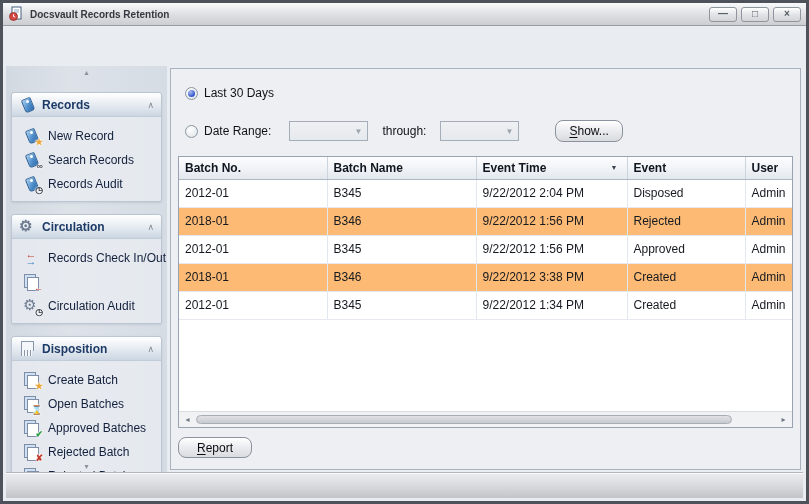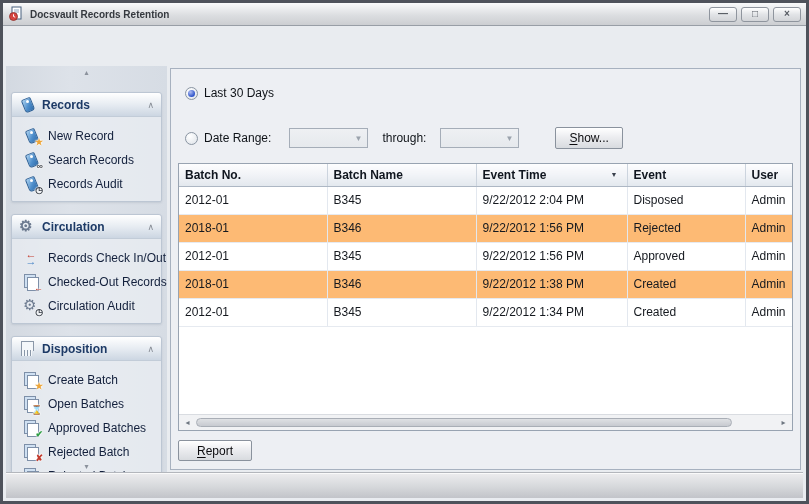"Date Range:" .radio-row.second { margin-top: 27px -> 20px }
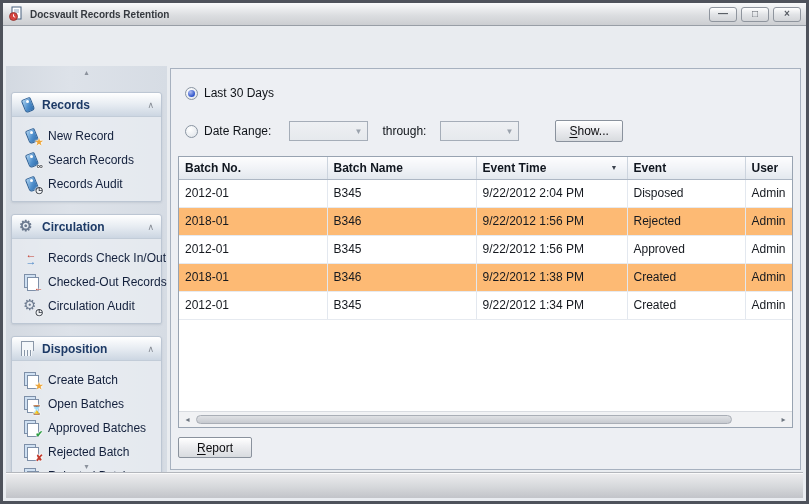"Show..." .btn { border-radius: 2px -> 8px }
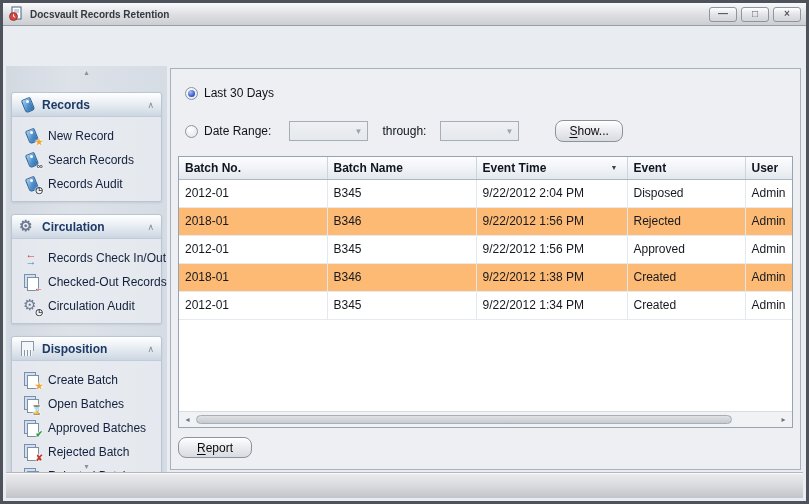"Checked-Out Records" span { html: <span>Checked-Out Records</span> -> none }
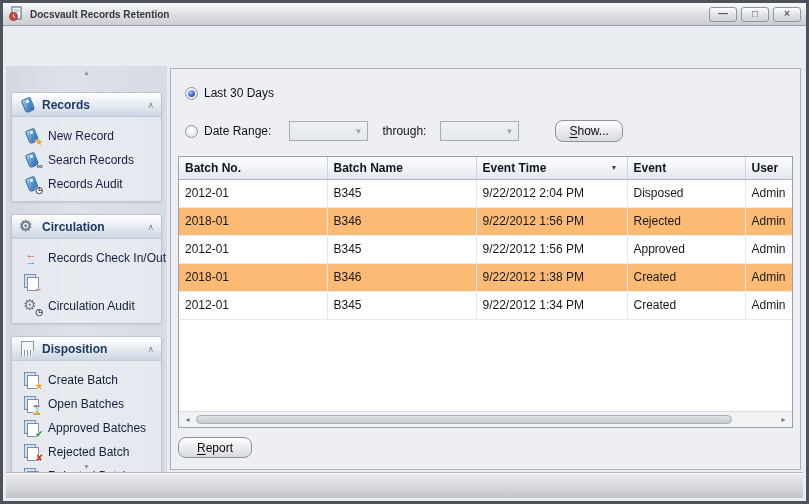"9/22/2012 1:38 PM" td { text: 1:38 -> 3:38 }
